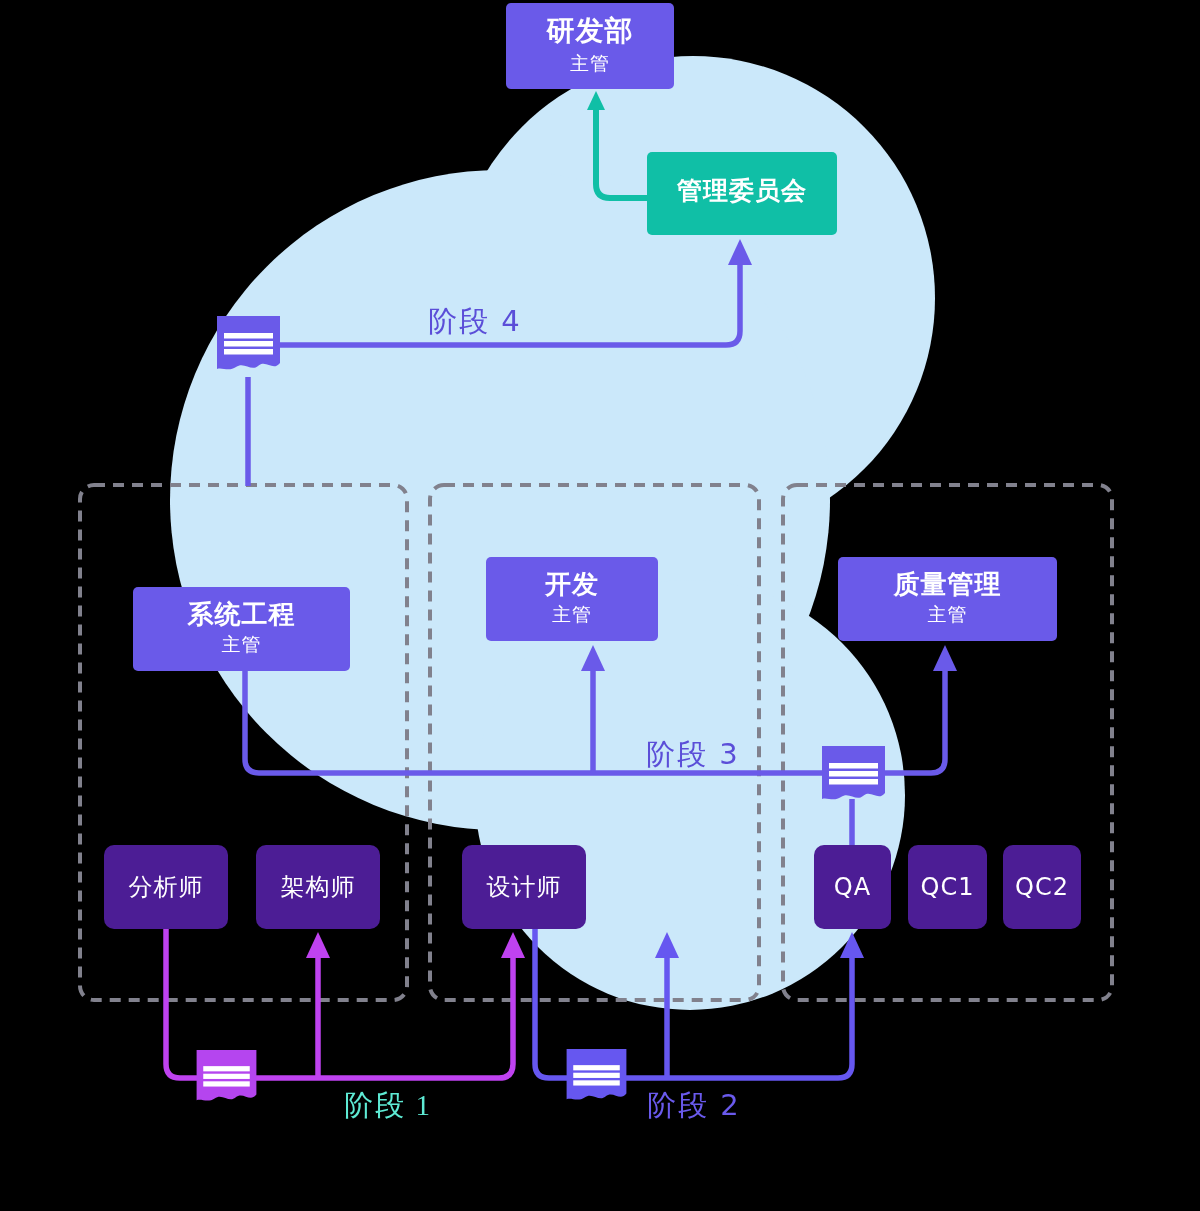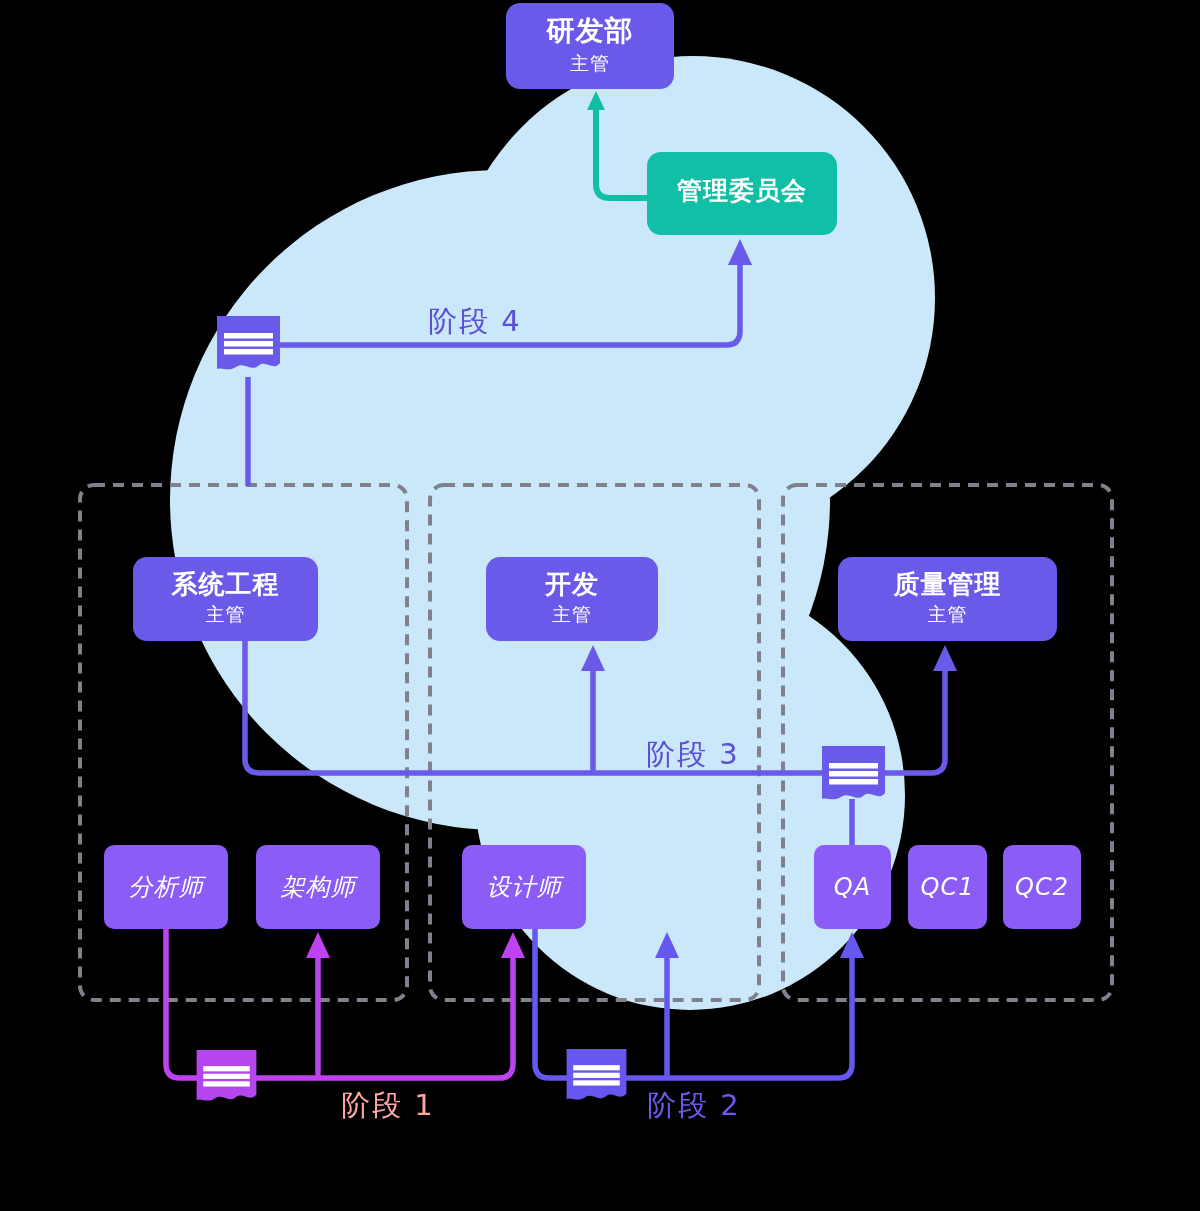"研发部" .node { border-radius: 14px -> 5px }
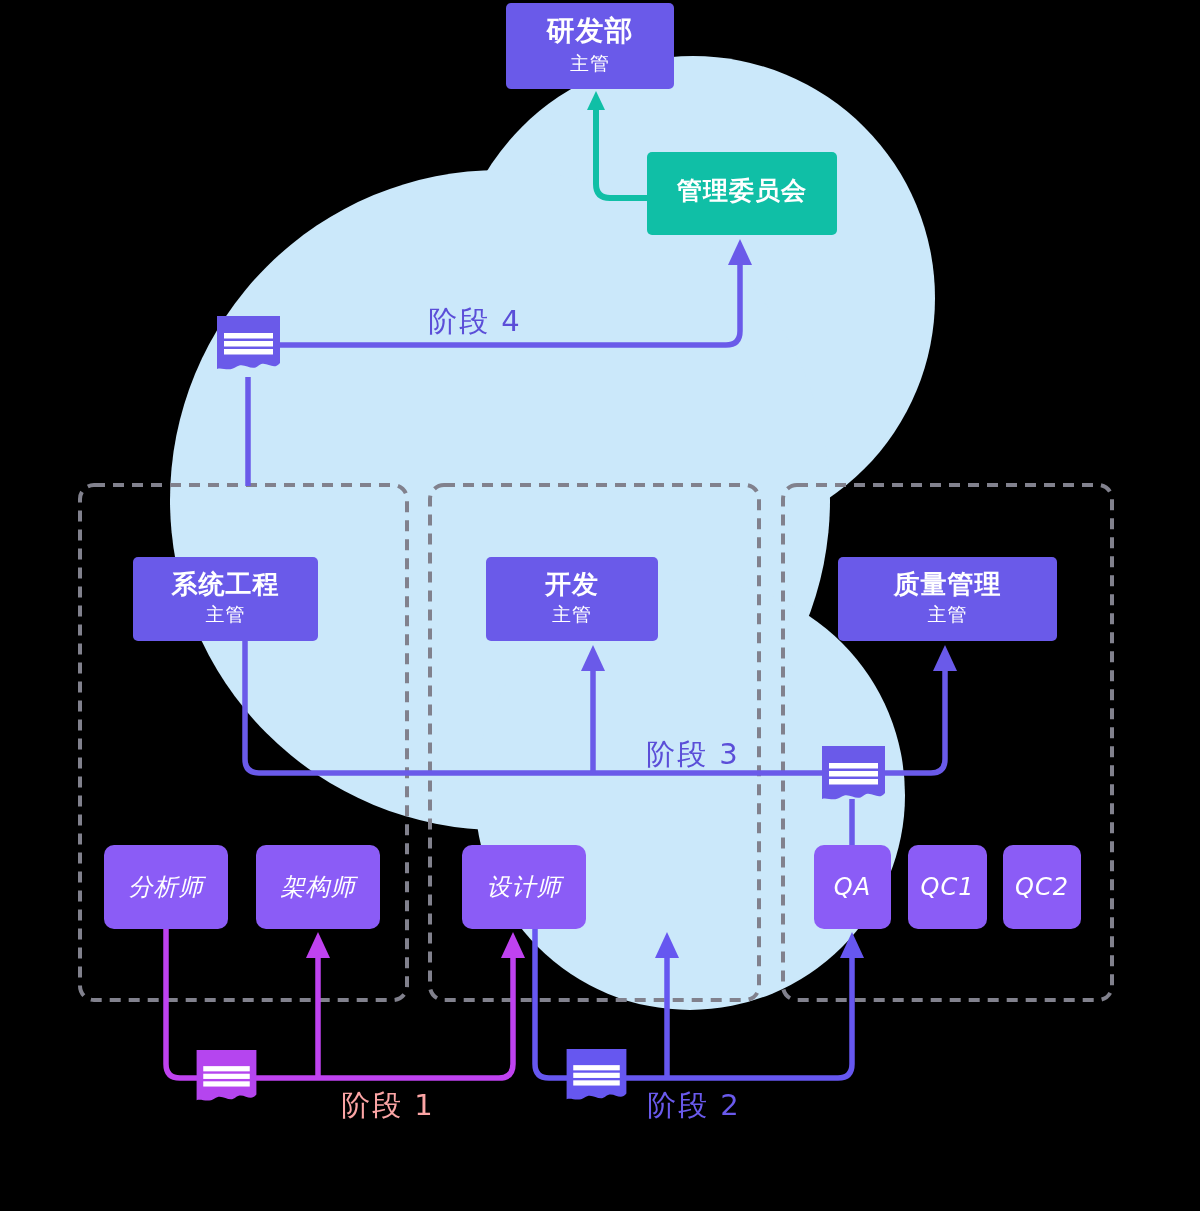"系统工程" div.node { top: 557px -> 587px; width: 185px -> 217px }
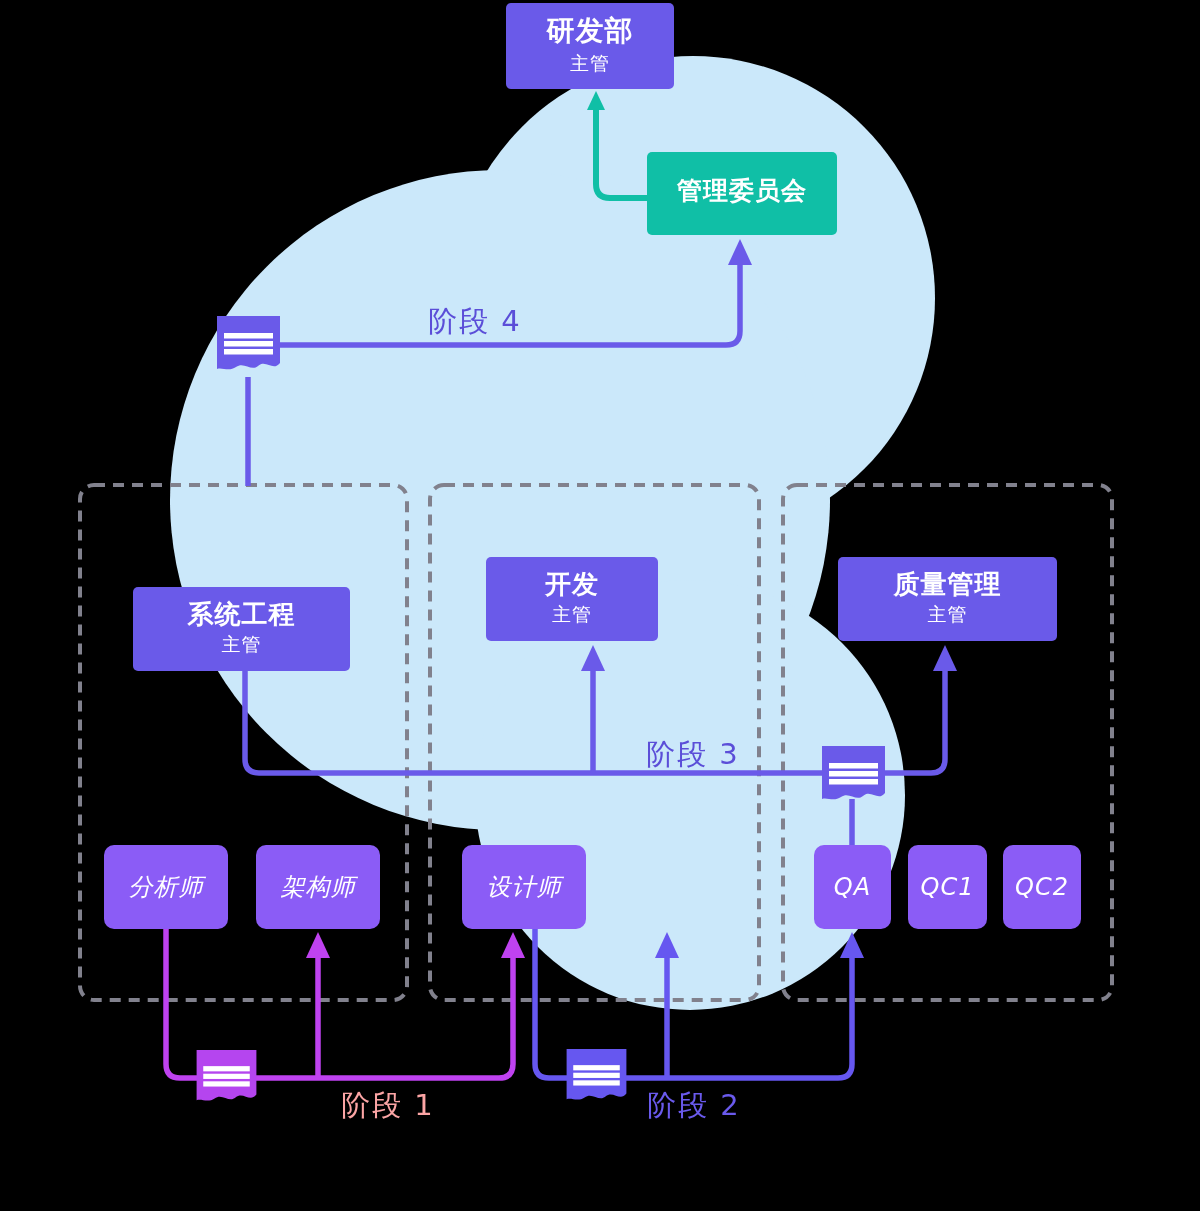"分析师" .blackbox { background: #8b5cf6 -> #4c1d95; font-style: italic -> none }
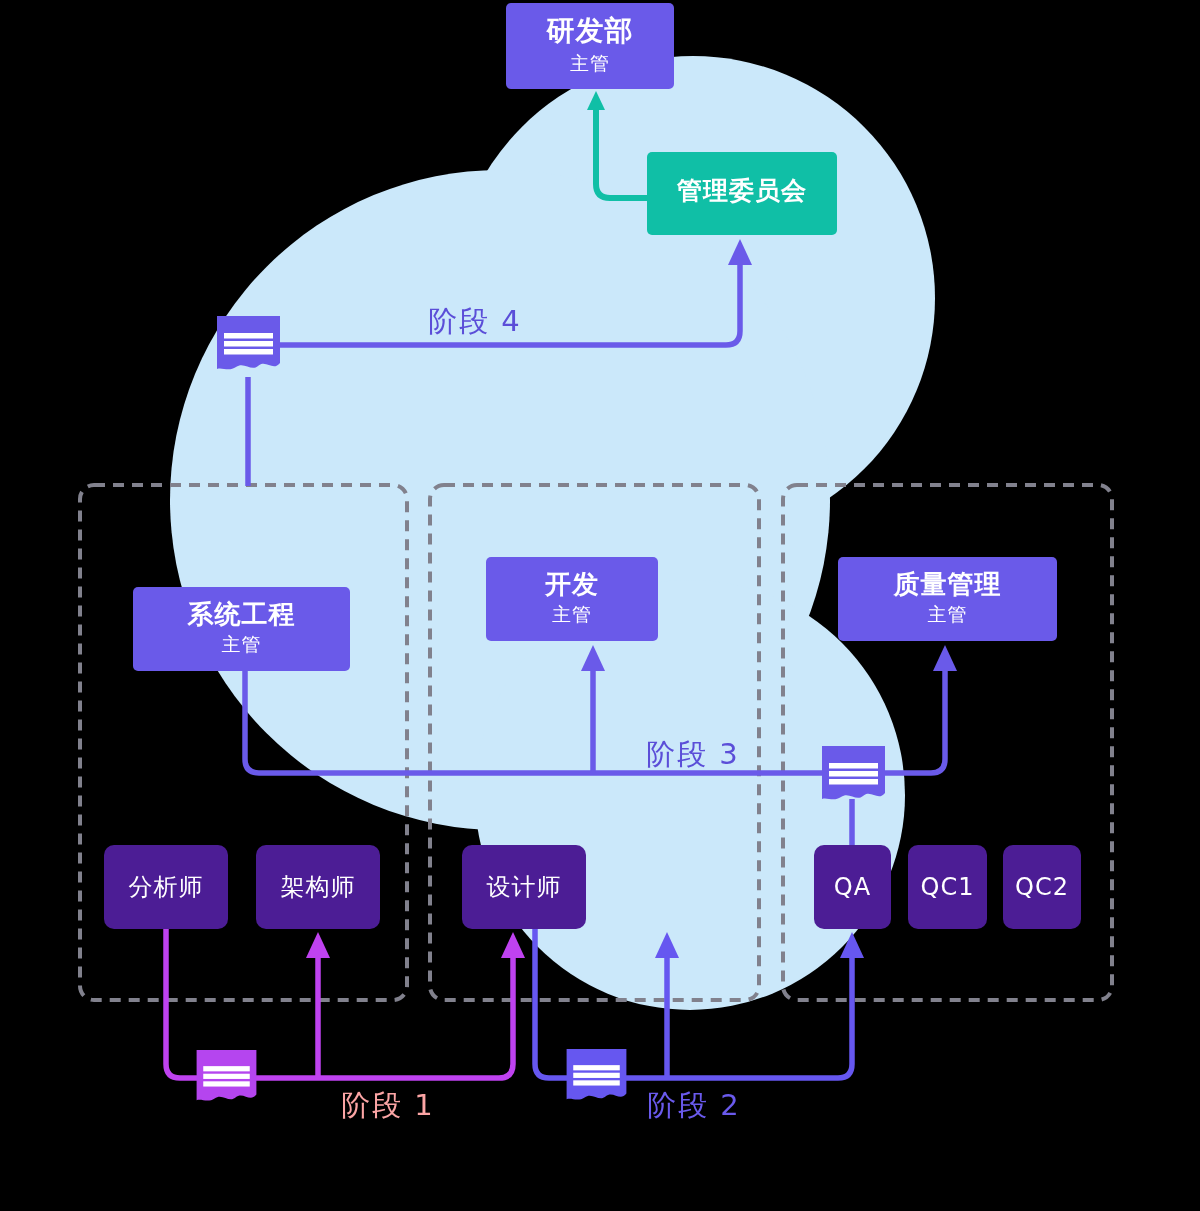"阶段 1" .lbl-magenta { color: #fca5a5 -> #5eead4; font-family: none -> Liberation Serif, serif }
